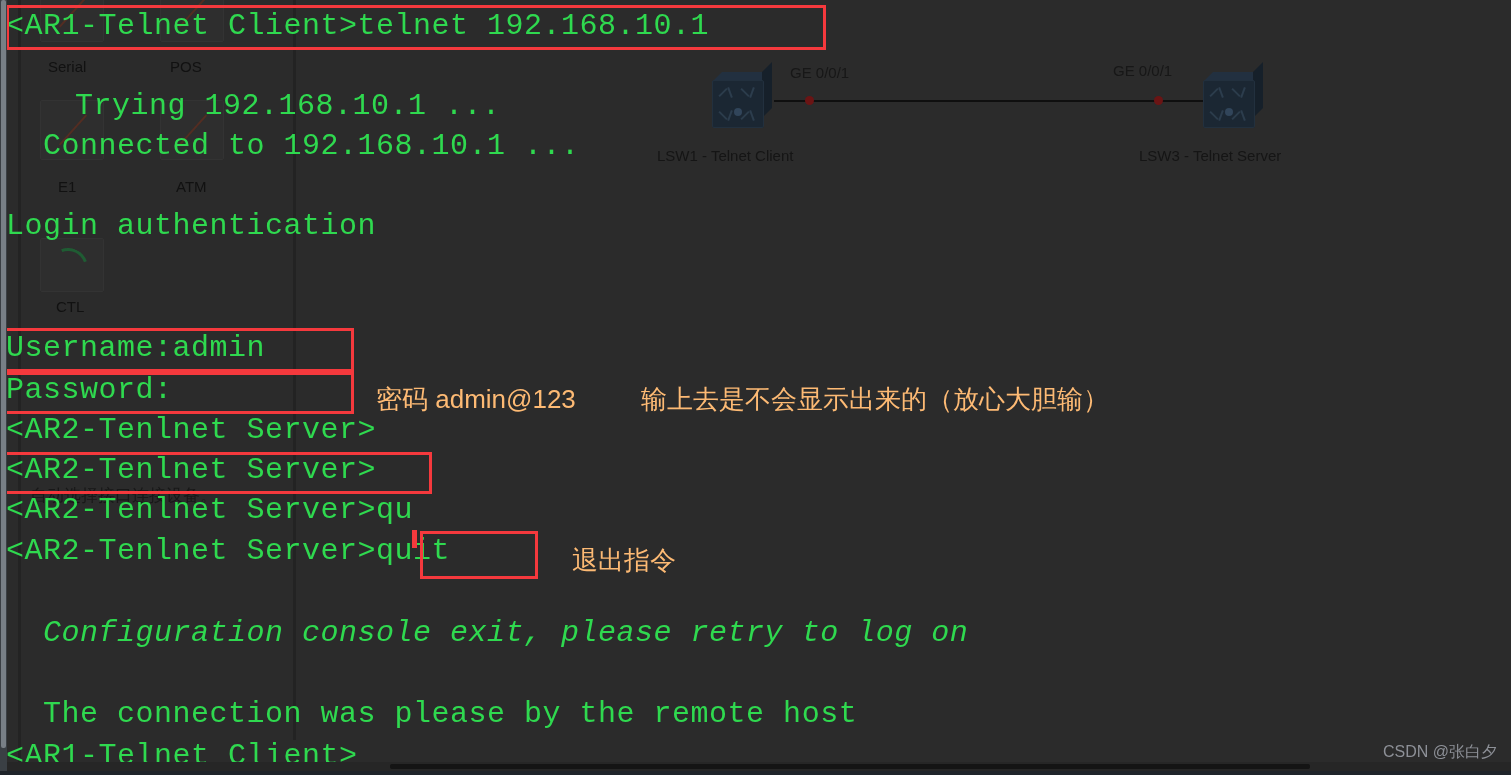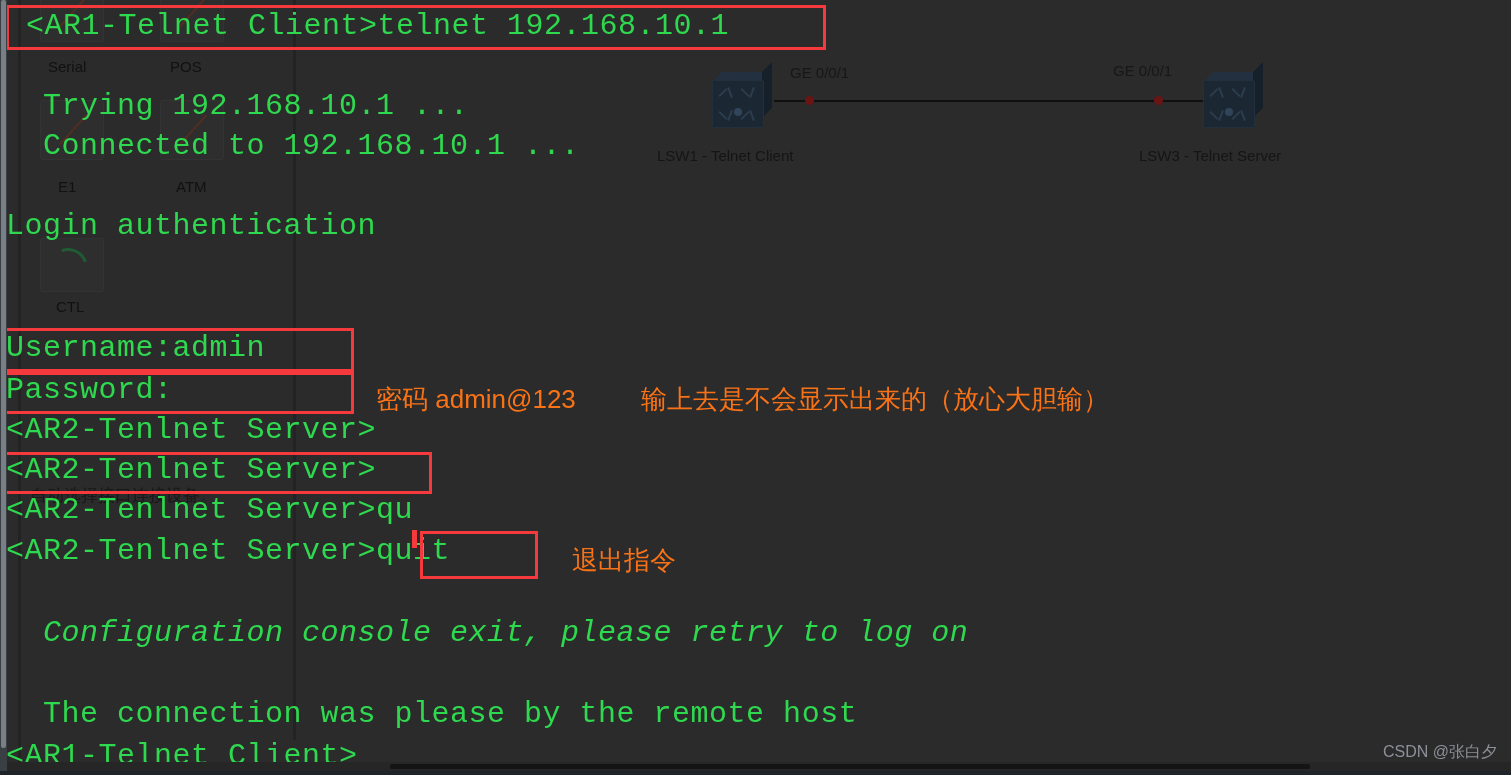"<AR1-Telnet Client>telnet 192.168.10.1" div.term-line { margin-left: 20px -> none }
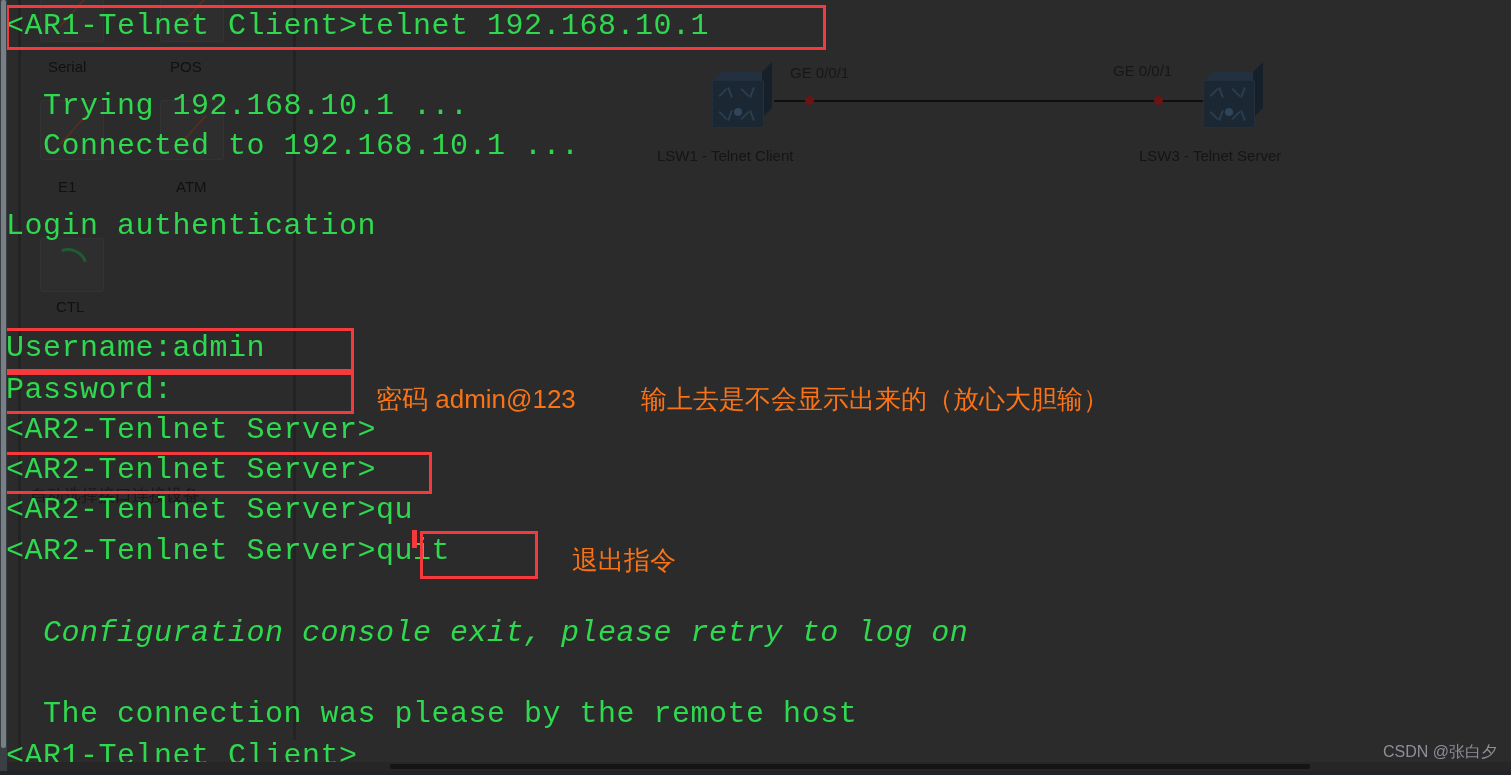"Trying 192.168.10.1 ..." div.term-line { padding-left: none -> 32px }
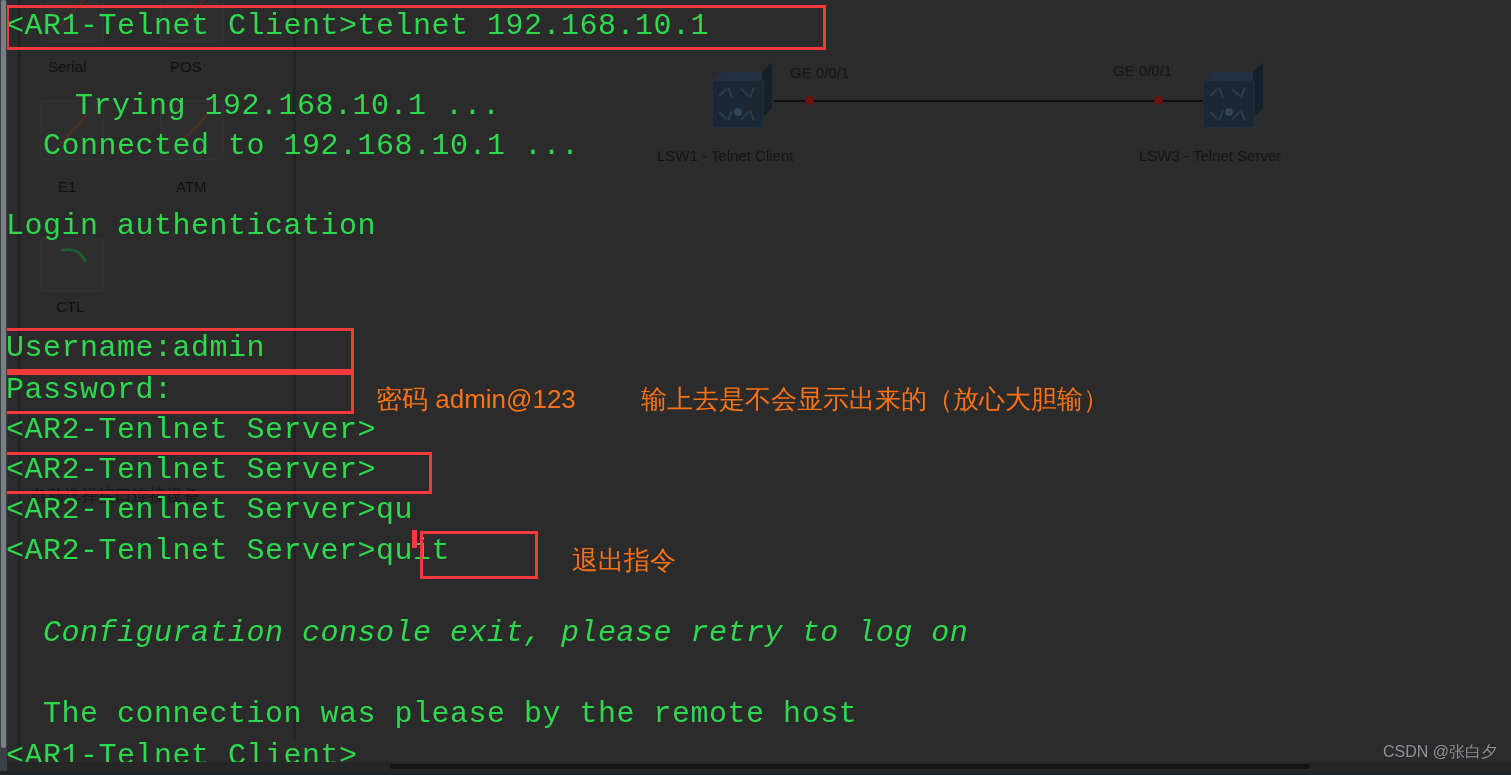"密码 admin@123" .anno-text { color: #f97316 -> #fdba74 }
